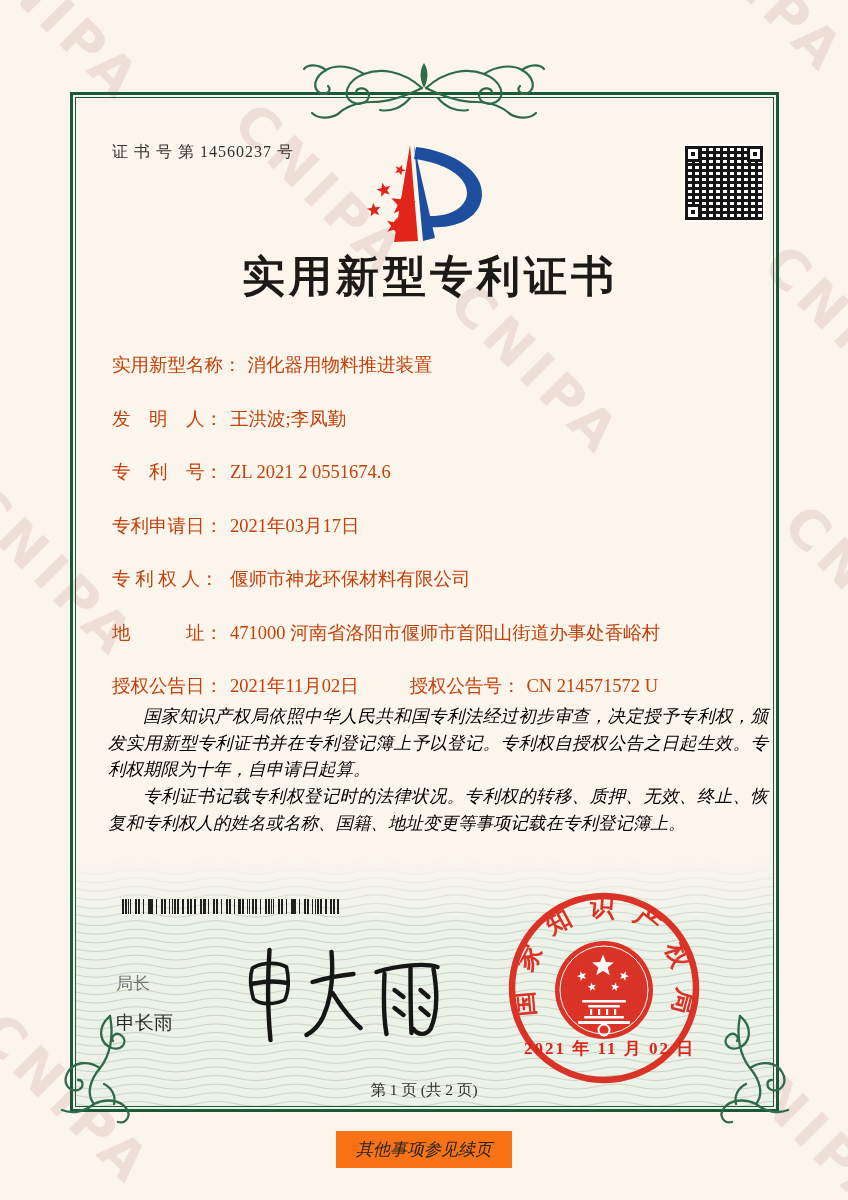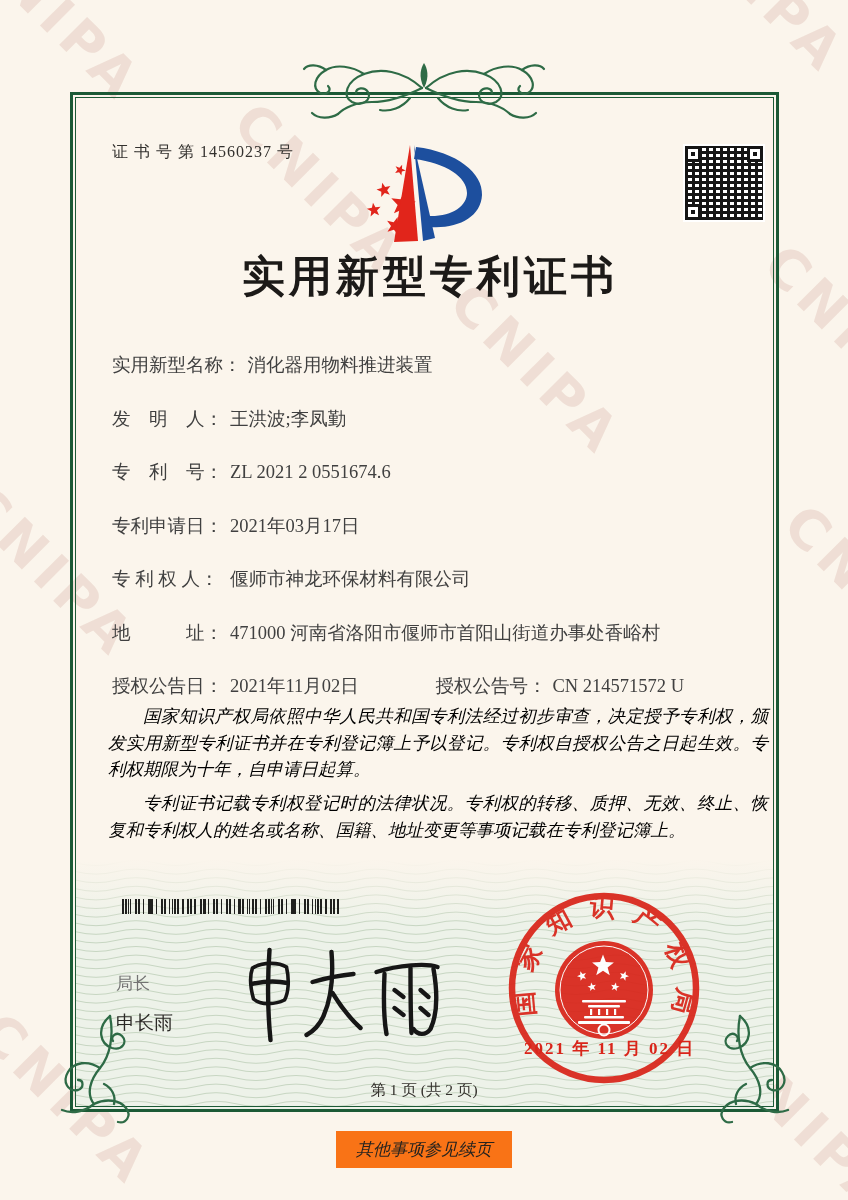"实用新型名称： 消化器用物料推进装置" .row { color: #404040 -> #c2410c }
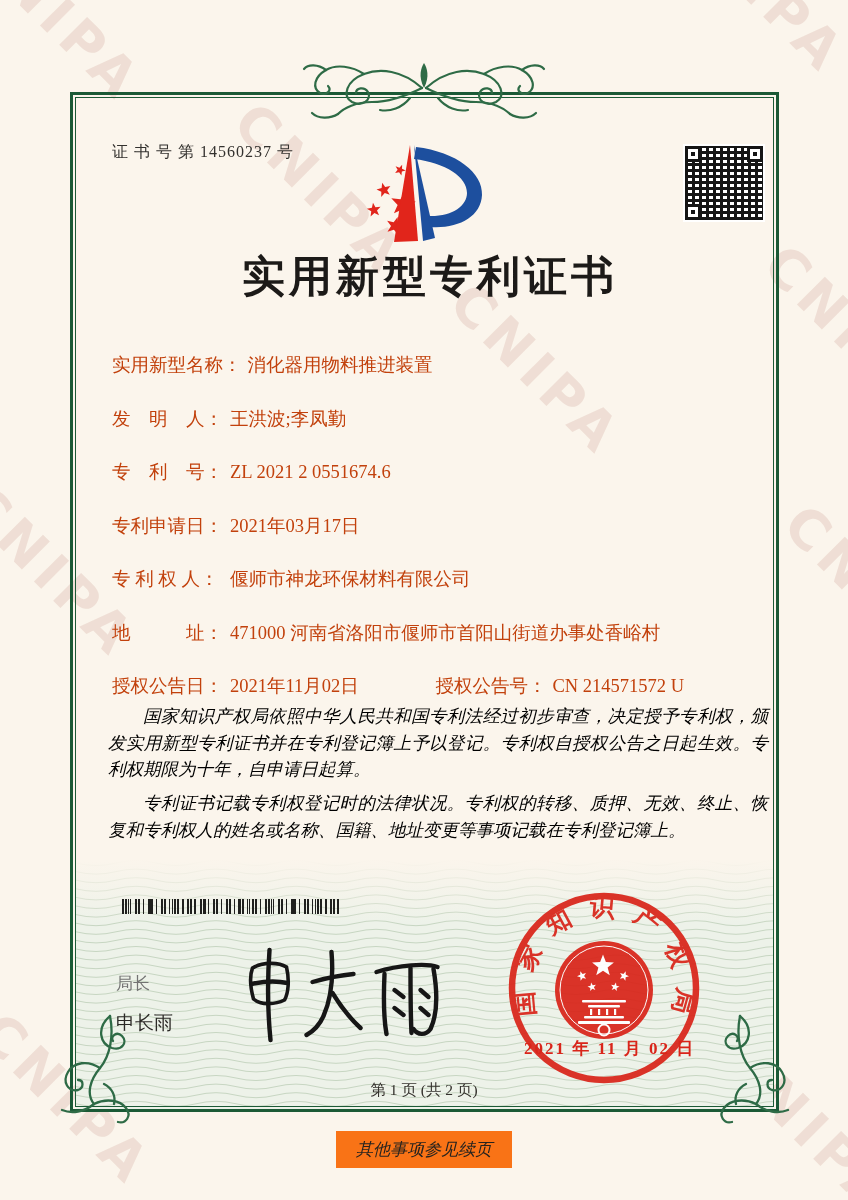"授权公告号：" .row .pair2 { margin-left: 72px -> 46px }
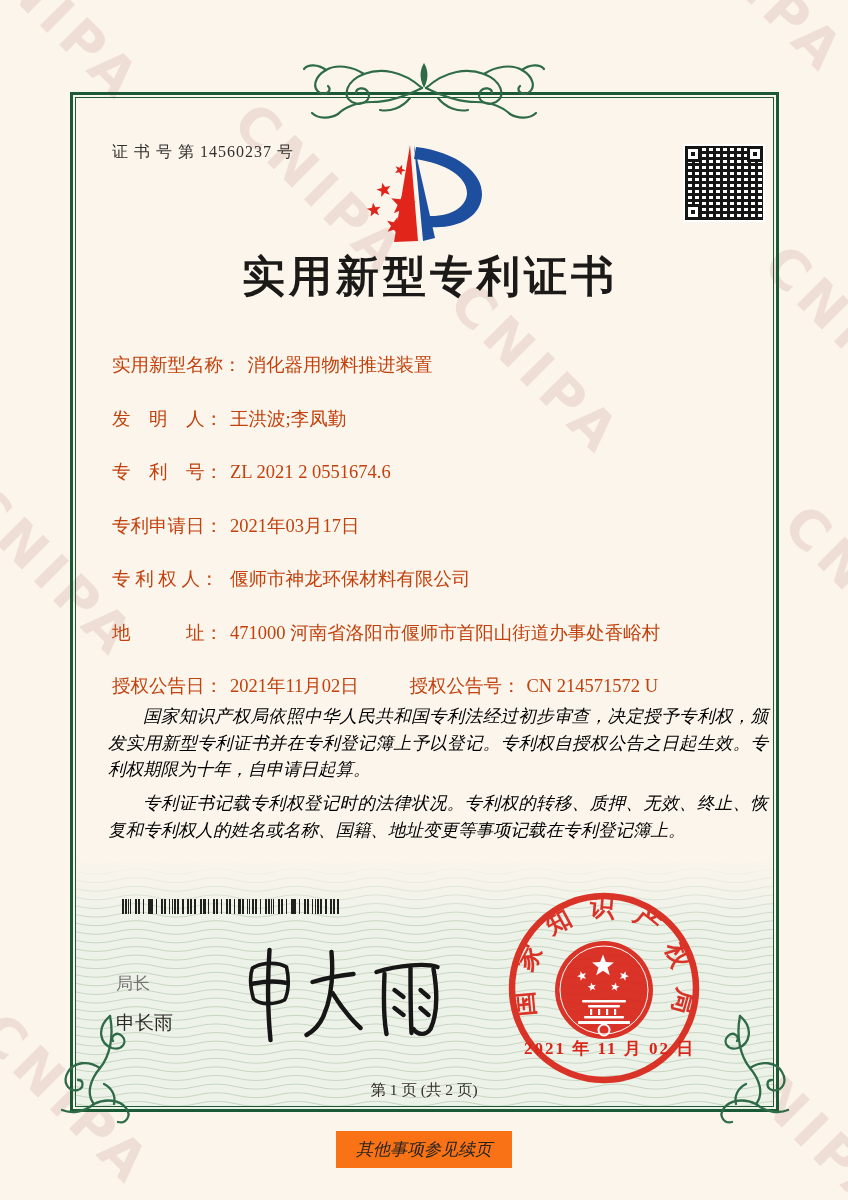"专利证书记载专利权登记时的法律状况。专利权的转移、质押、无效、终止、恢复和专利权" div.para { margin-top: 7px -> none }
